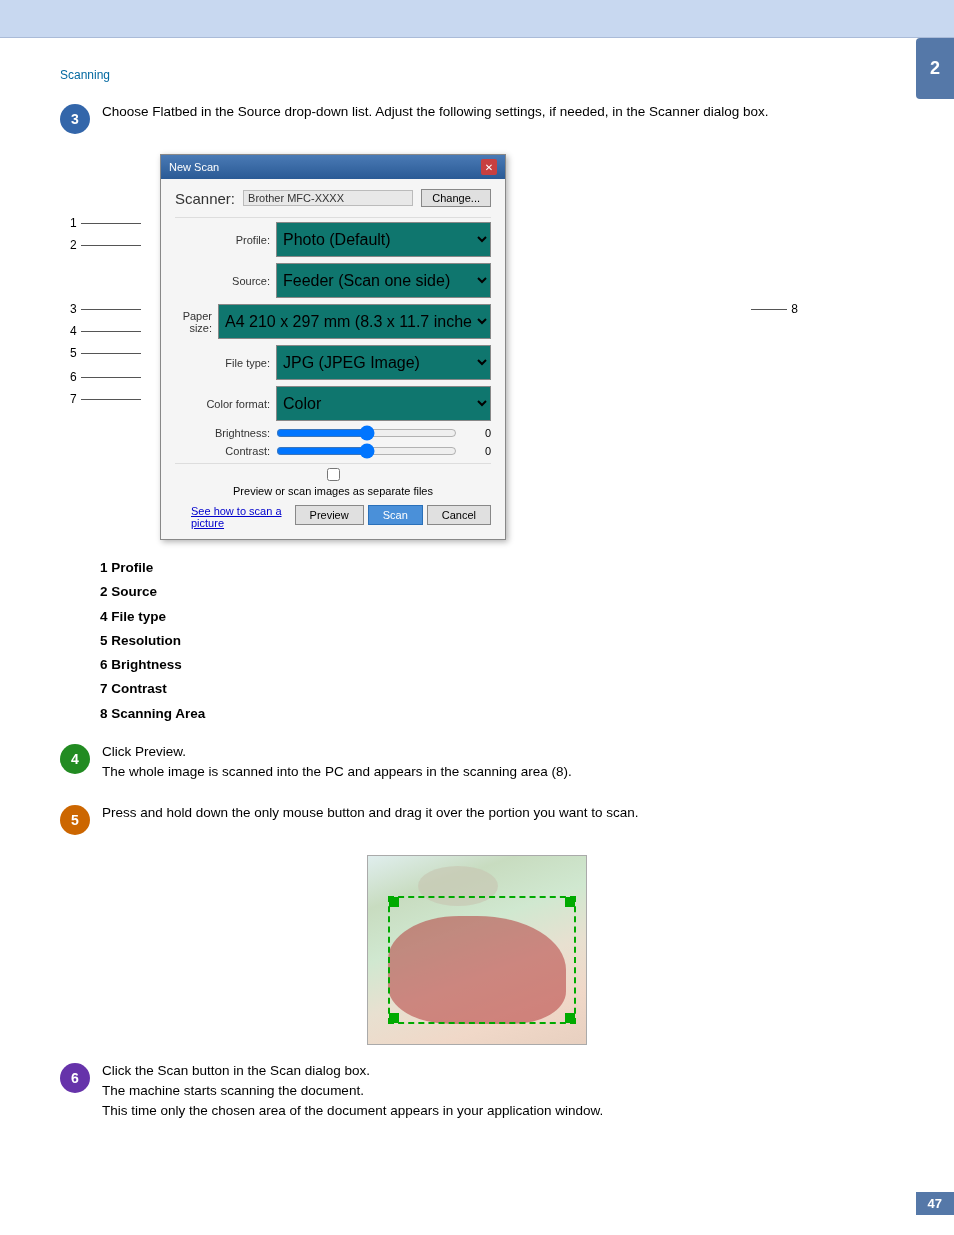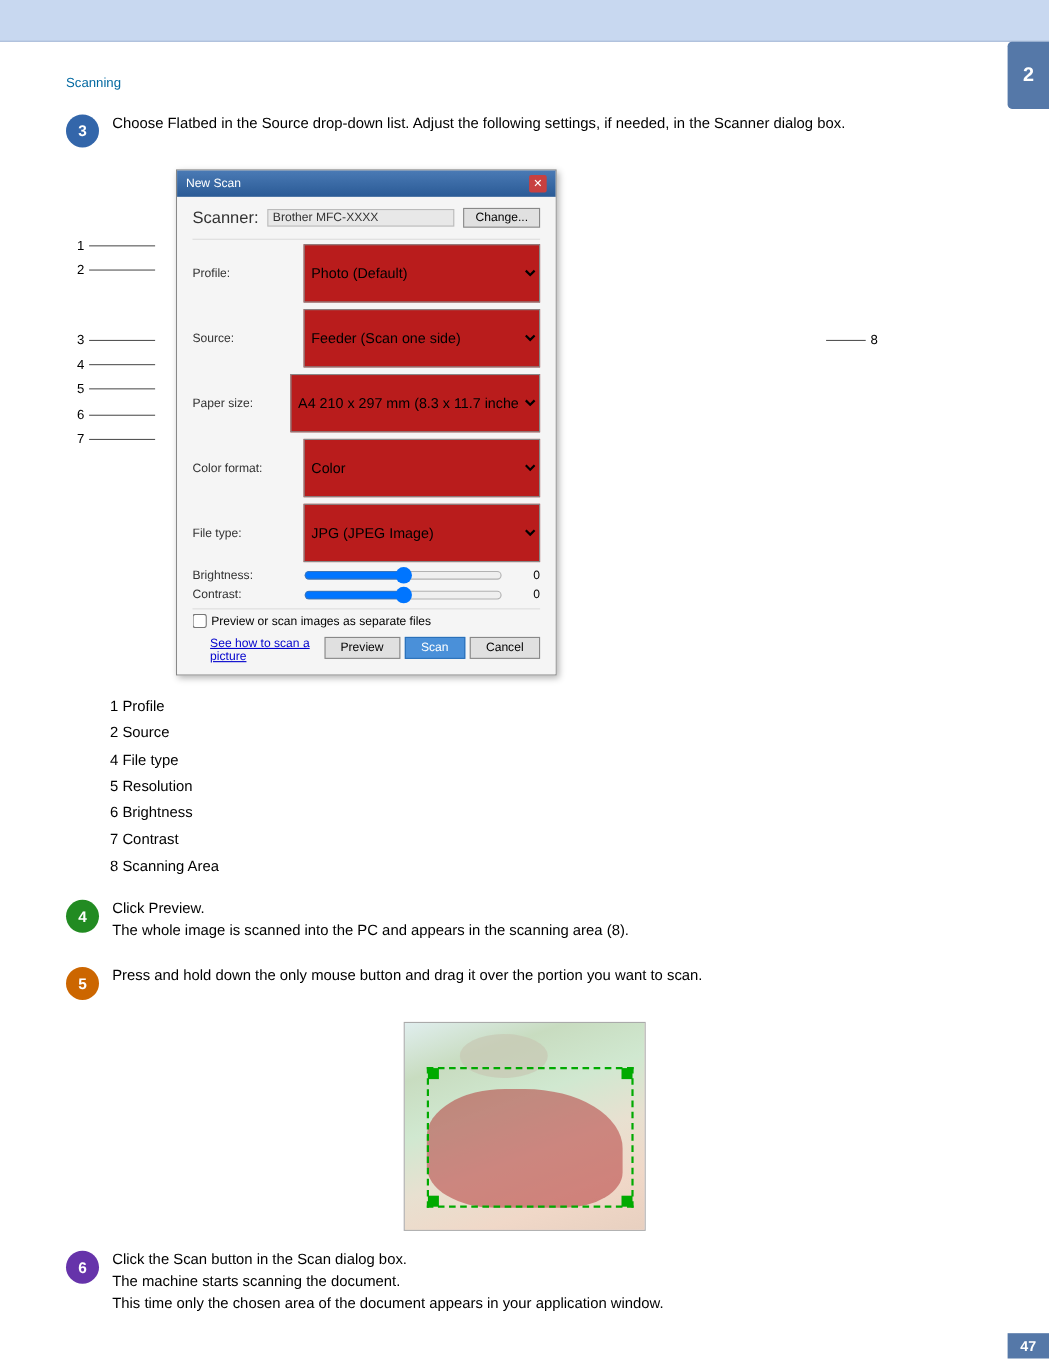"Profile:" .dialog-label { text-align: none -> right }
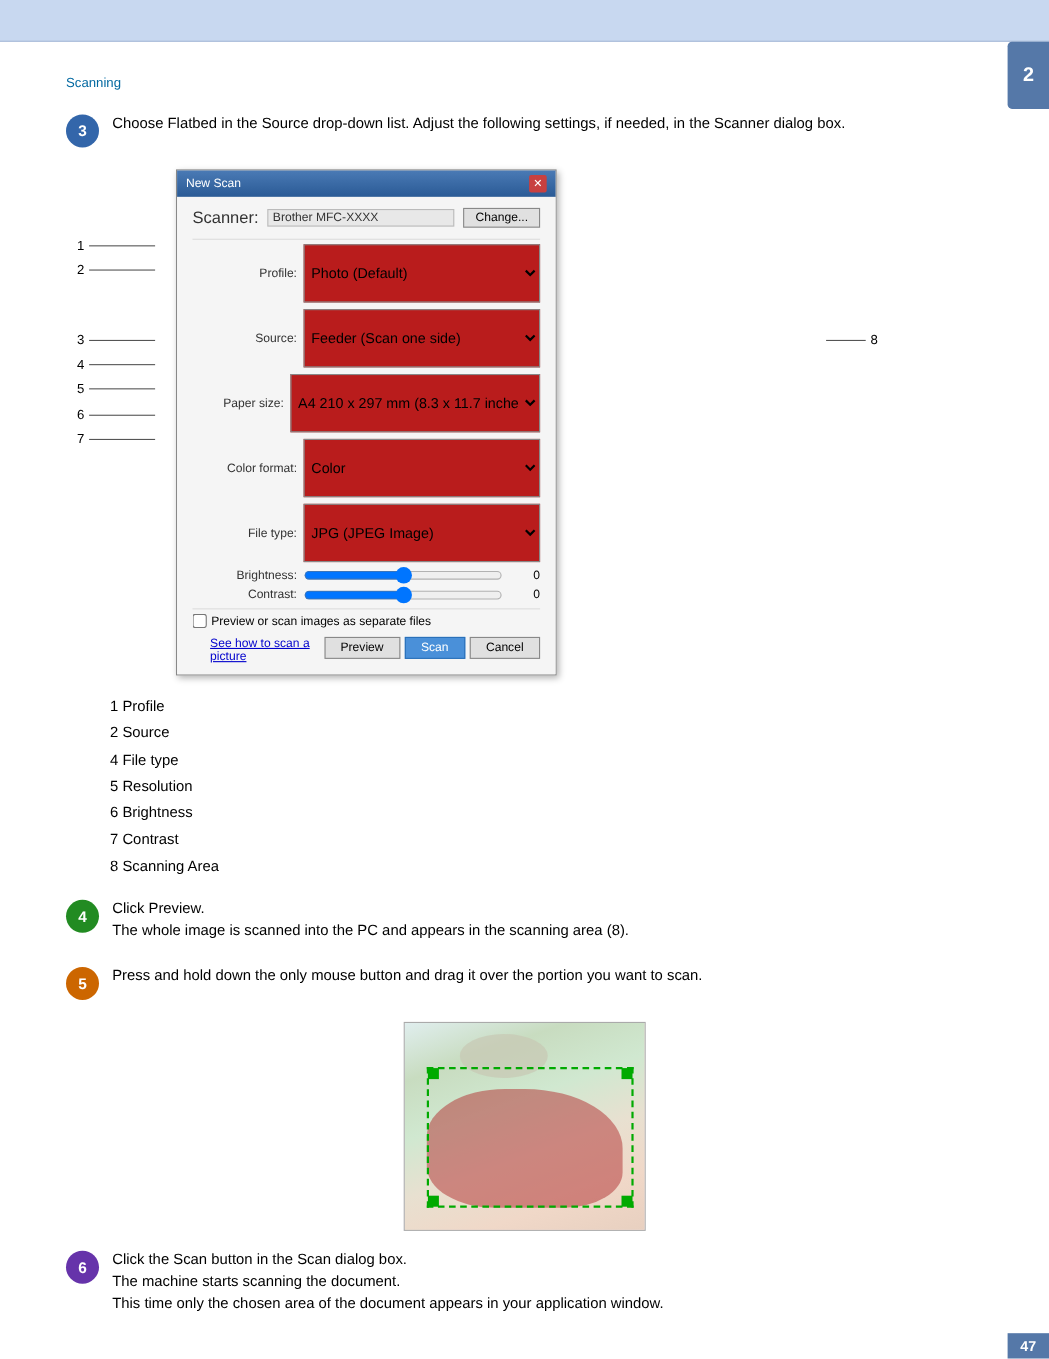"Photo (Default)" .dialog-select { background: #b91c1c -> #0f766e; font-size: 13px -> 16px; padding: 17px 2px -> 7px 2px }
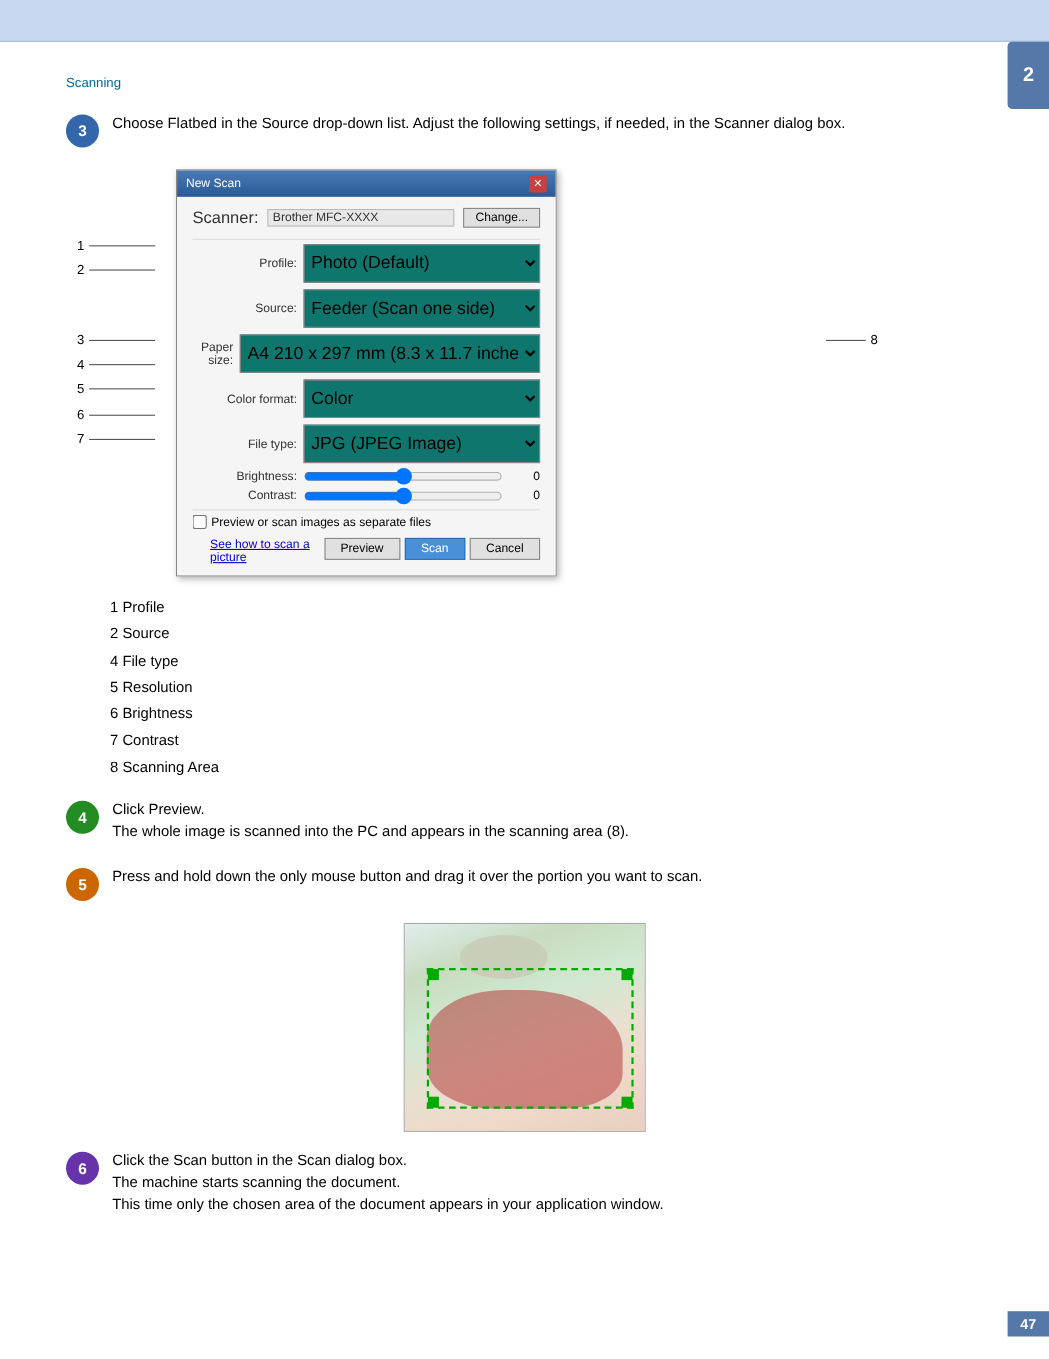"Color format:" div.dialog-row { order: before "File type:" -> after "File type:" }
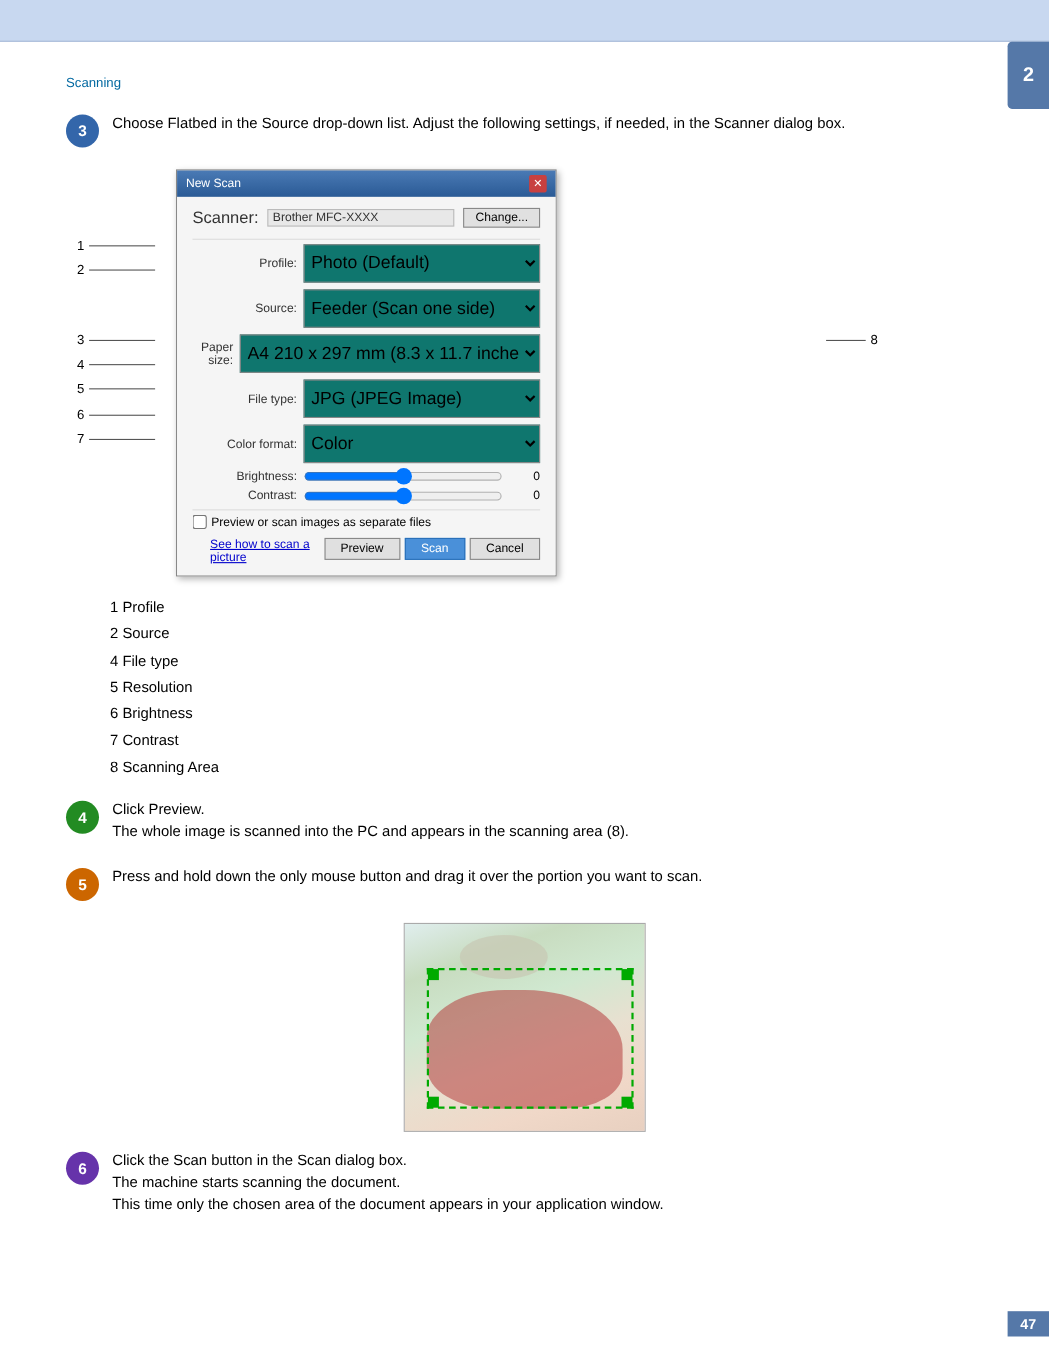"Preview or scan images as" .dialog-checkbox-row { flex-direction: none -> column }
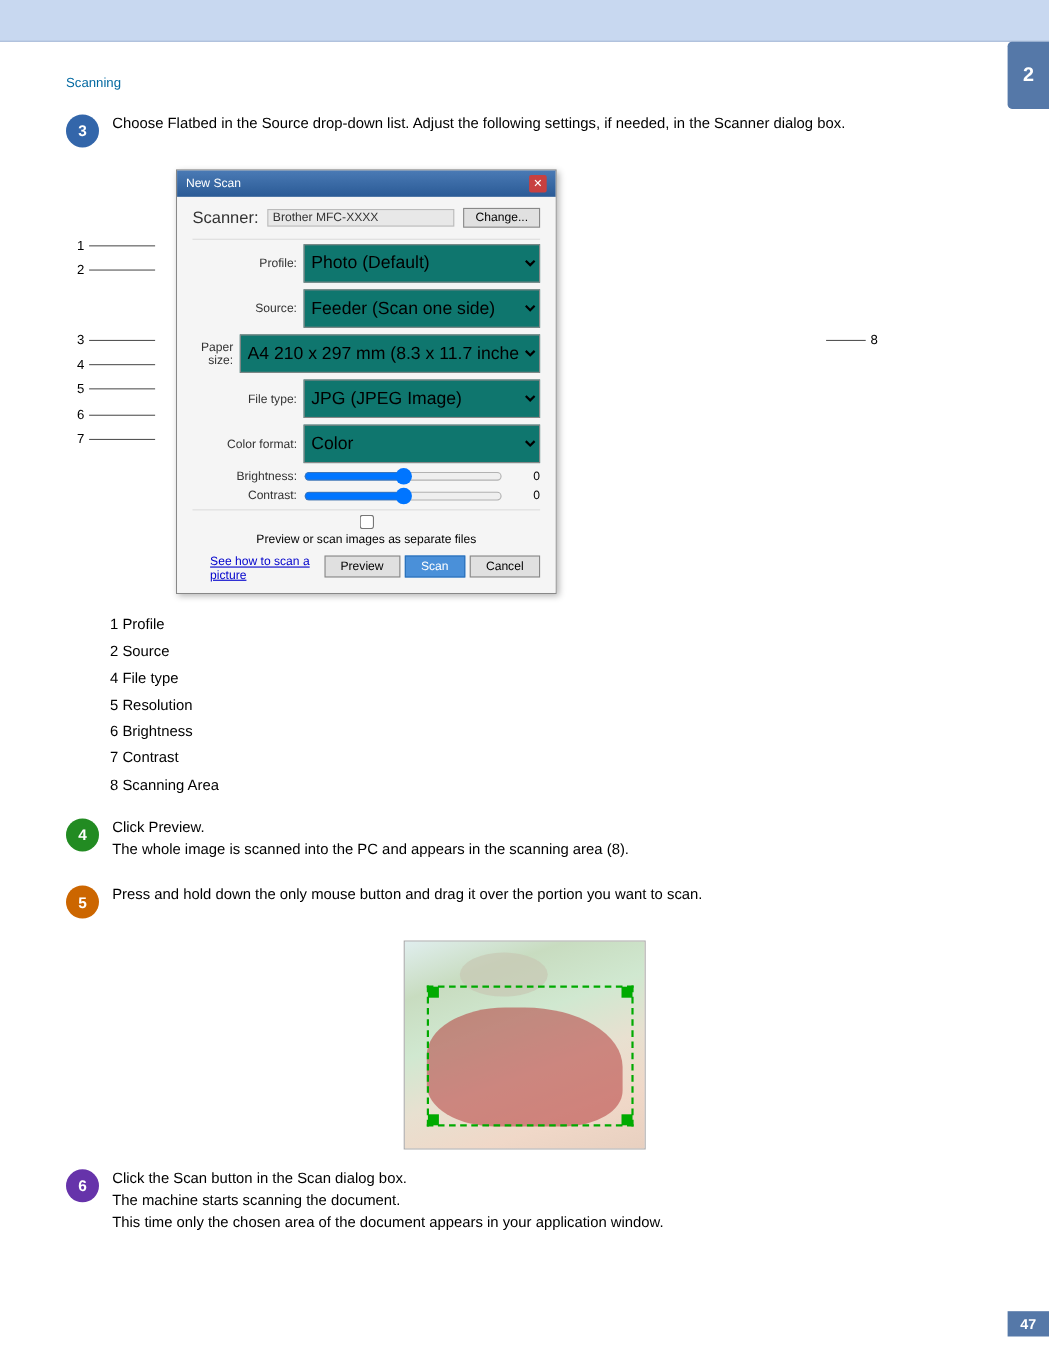"1 Profile" .num-list li strong { font-weight: normal -> bold }
